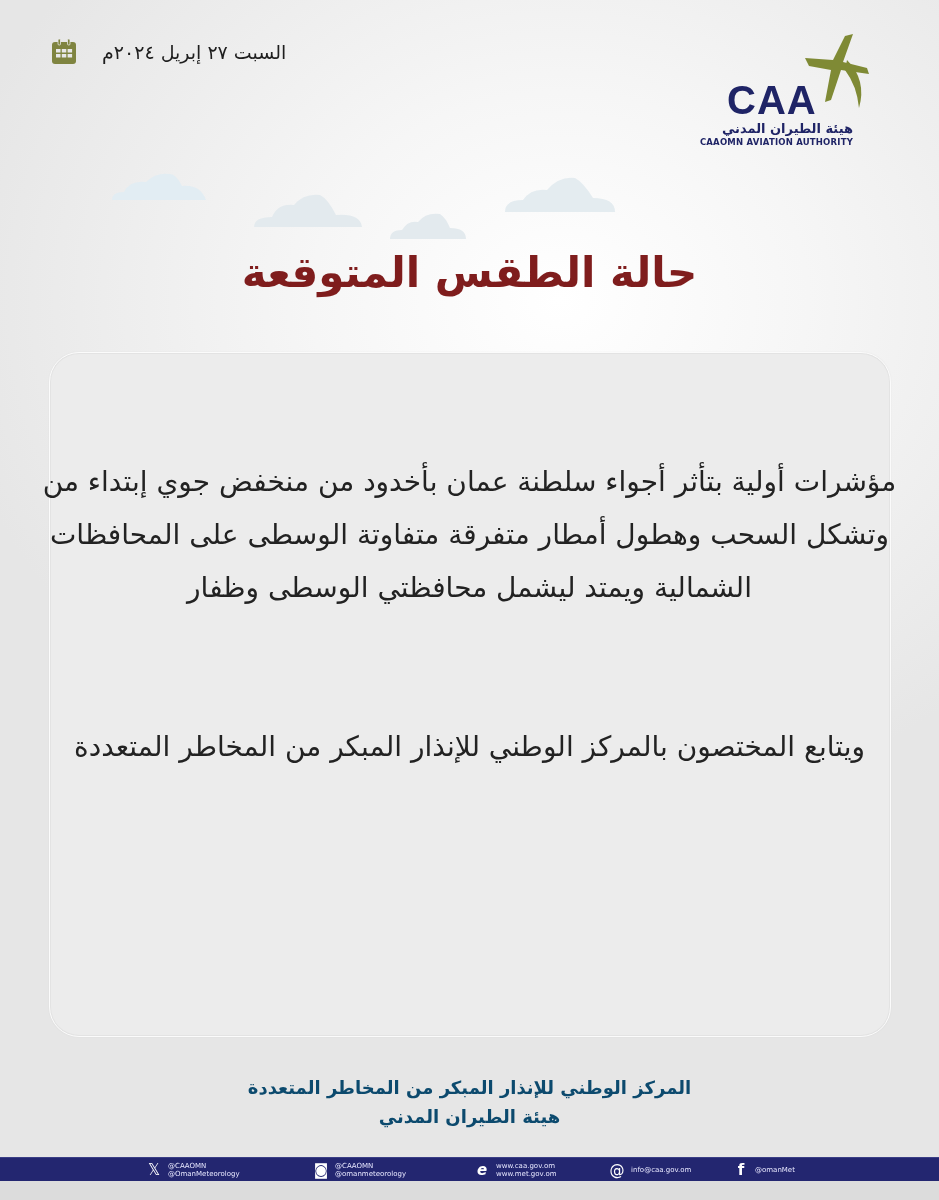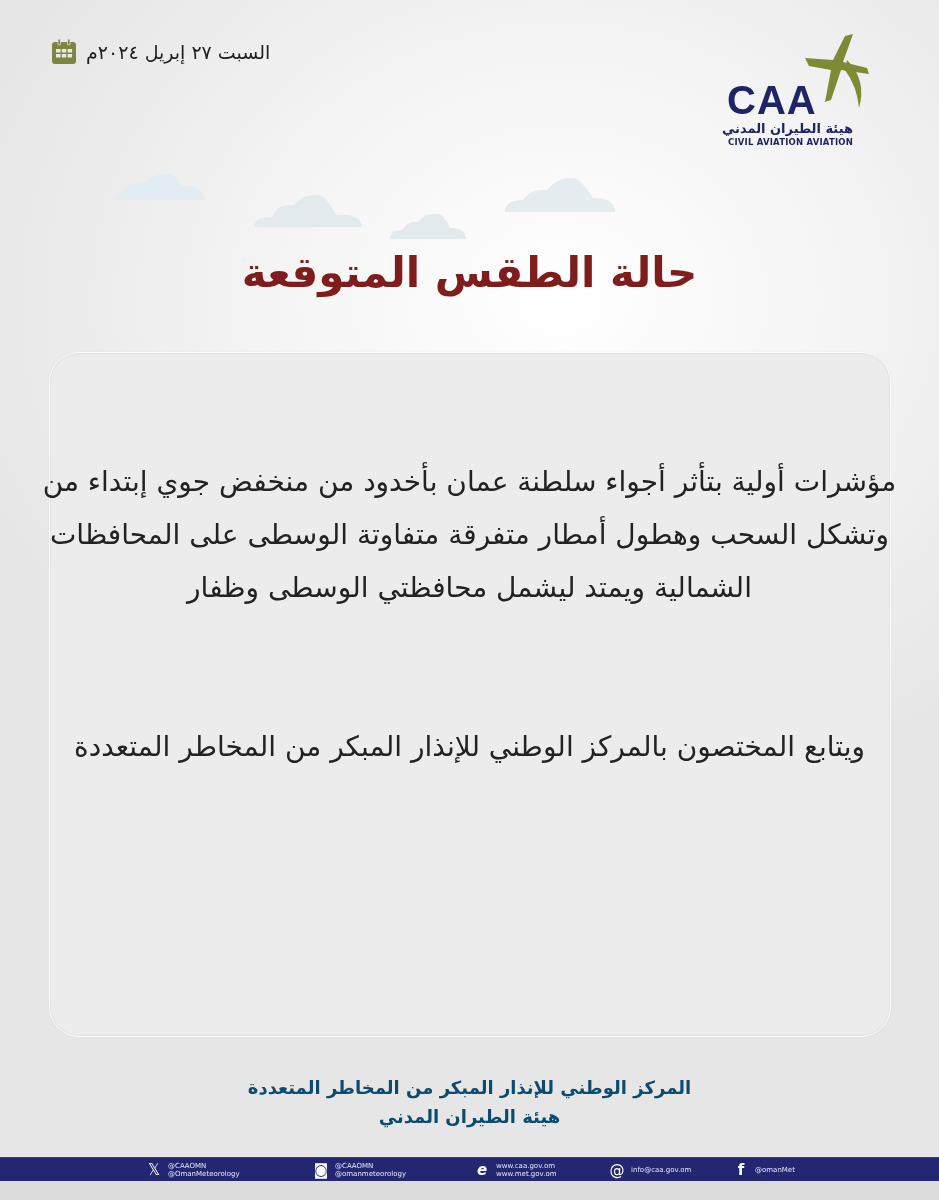"السبت ٢٧ إبريل ٢٠٢٤م" .date { gap: 8px -> 24px }
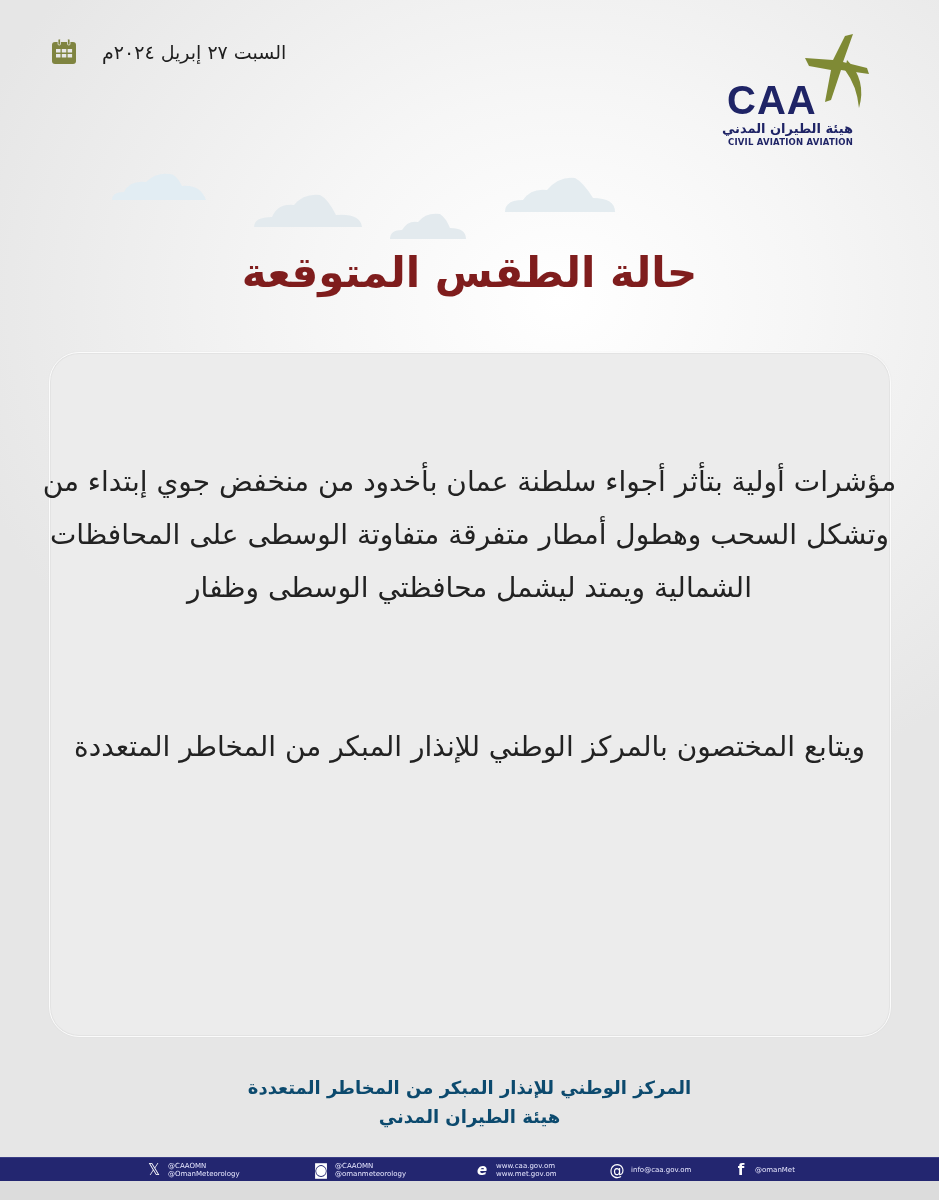"CIVIL AVIATION AVIATION" div.logo-en { text: CIVIL AVIATION AVIATION -> CAAOMN AVIATION AUTHORITY }
